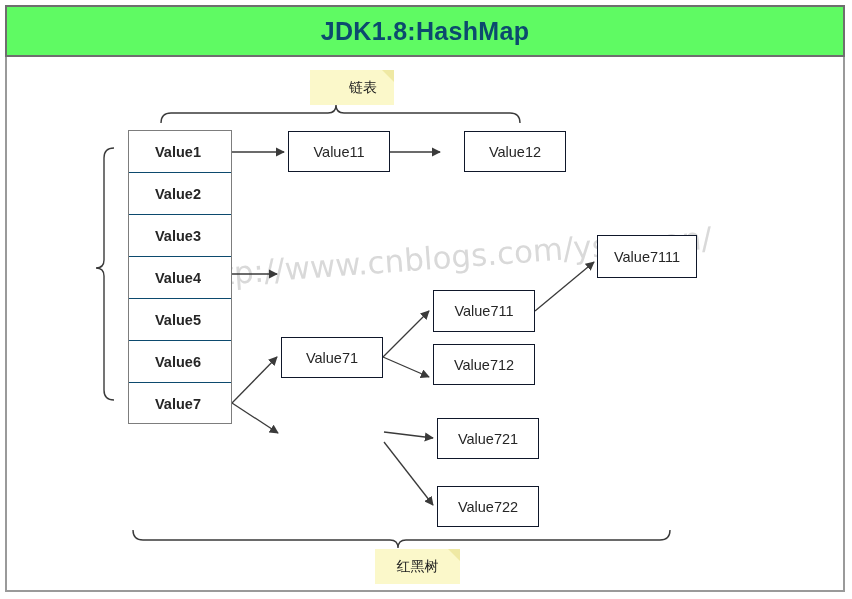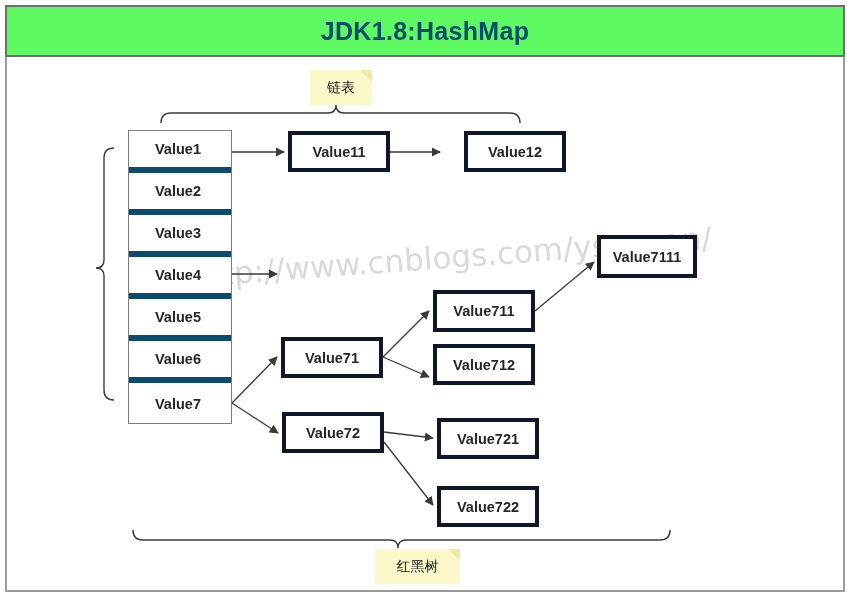"链表" div.note { padding-left: none -> 22px }
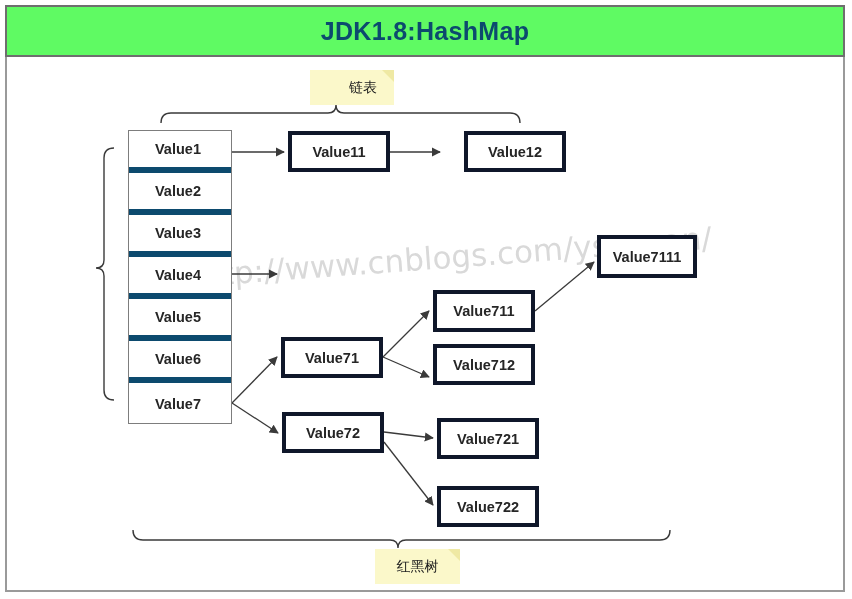"Value1" .acell { border-bottom: 6px solid #0c4a6e -> 1px solid #0c4a6e }
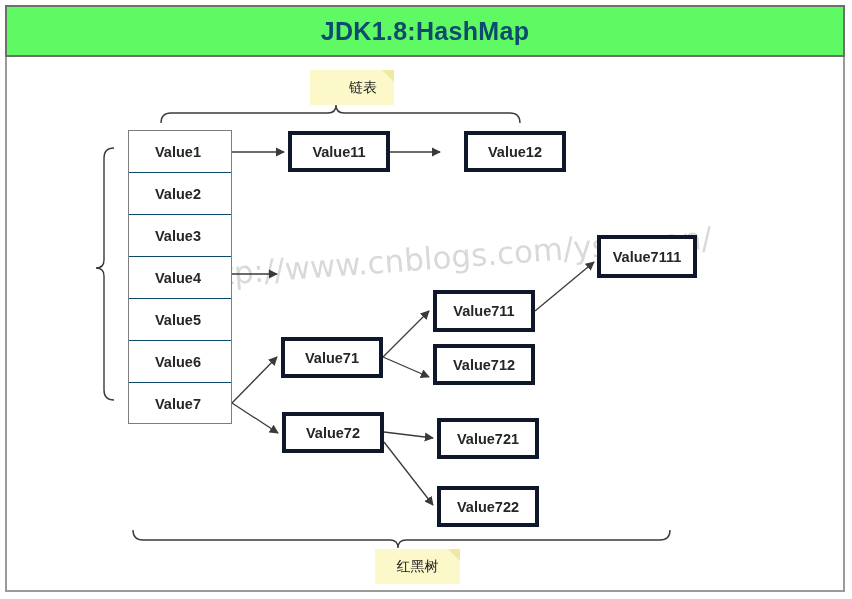"Value11" .vbox { border: 4px solid #0f172a -> 1px solid #0f172a; font-weight: bold -> normal }
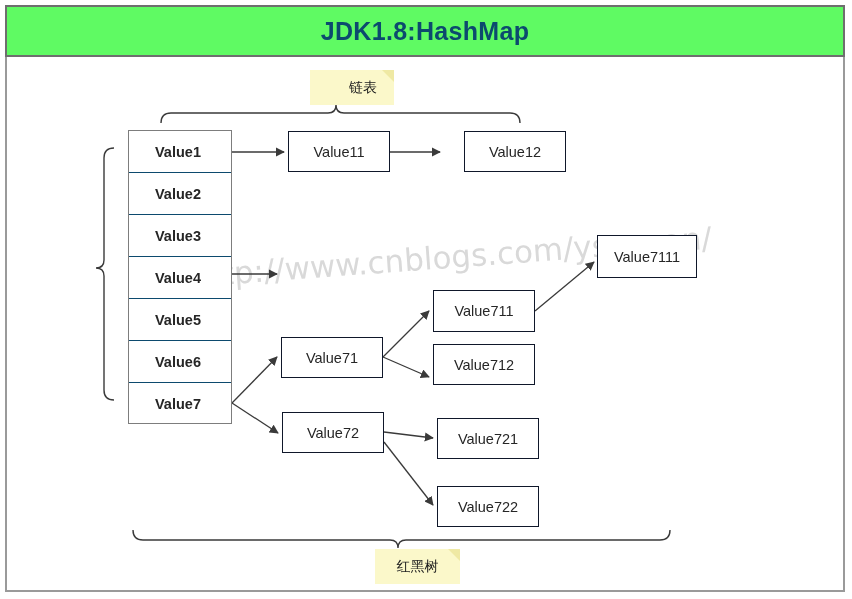"Value72" div.vbox { html: <div>Value72</div> -> none }
